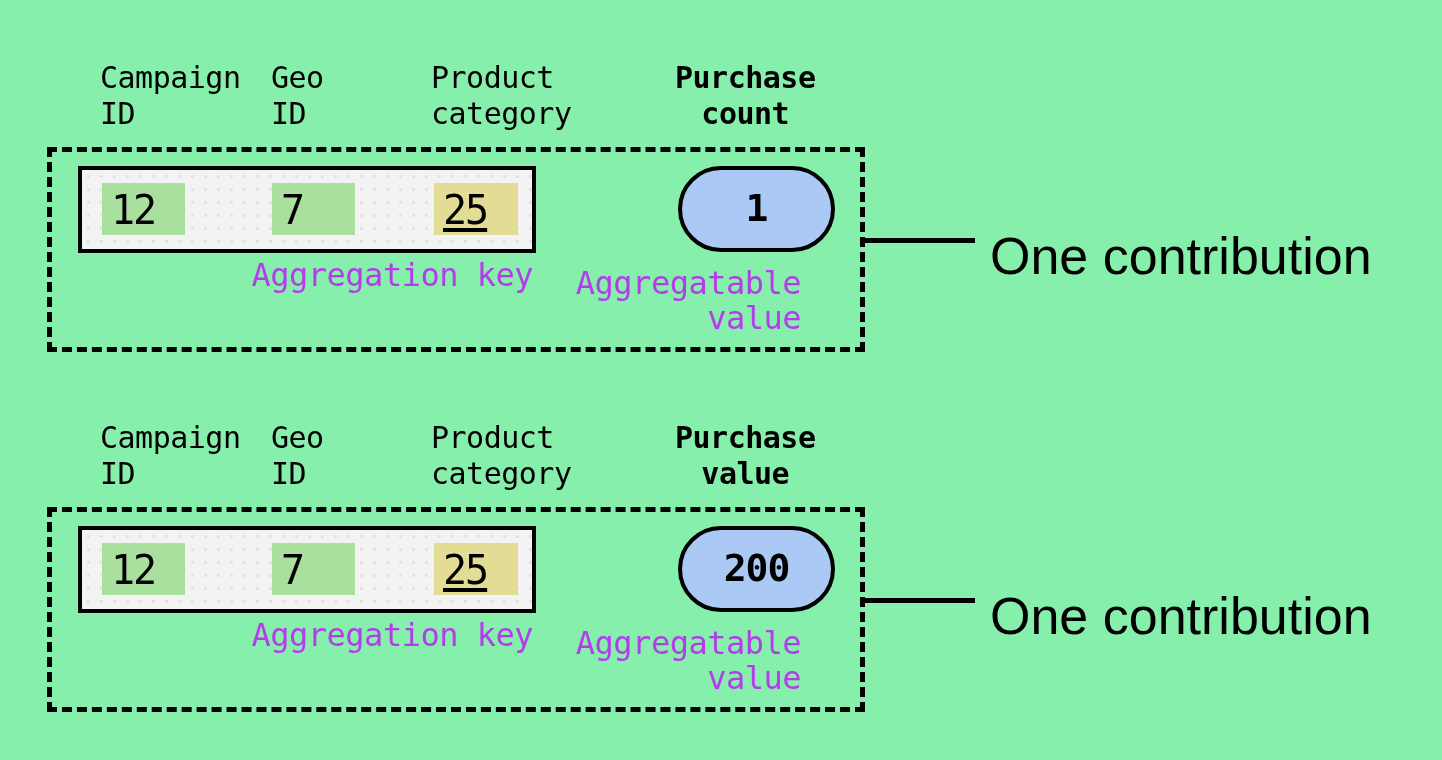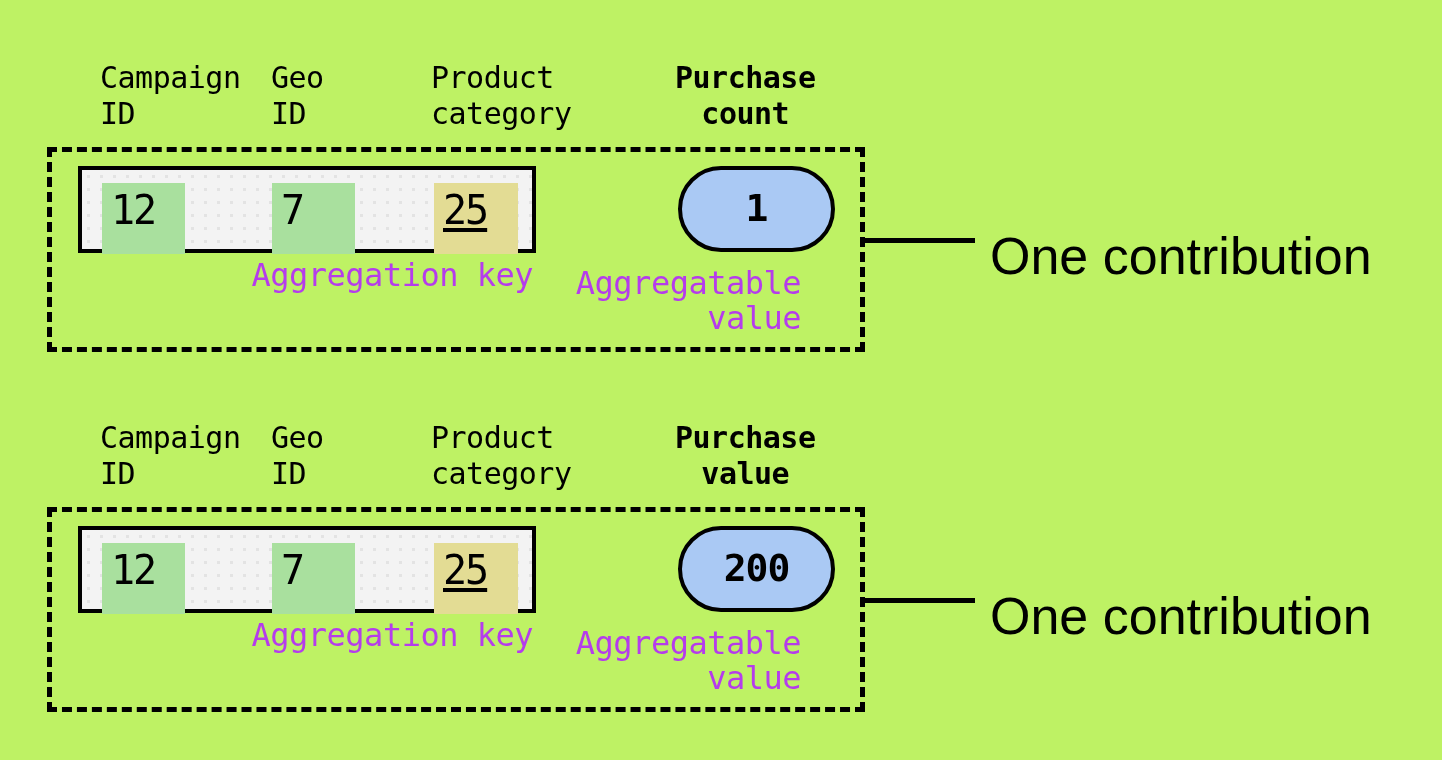"Campaign" .canvas { background: #bef264 -> #86efac }
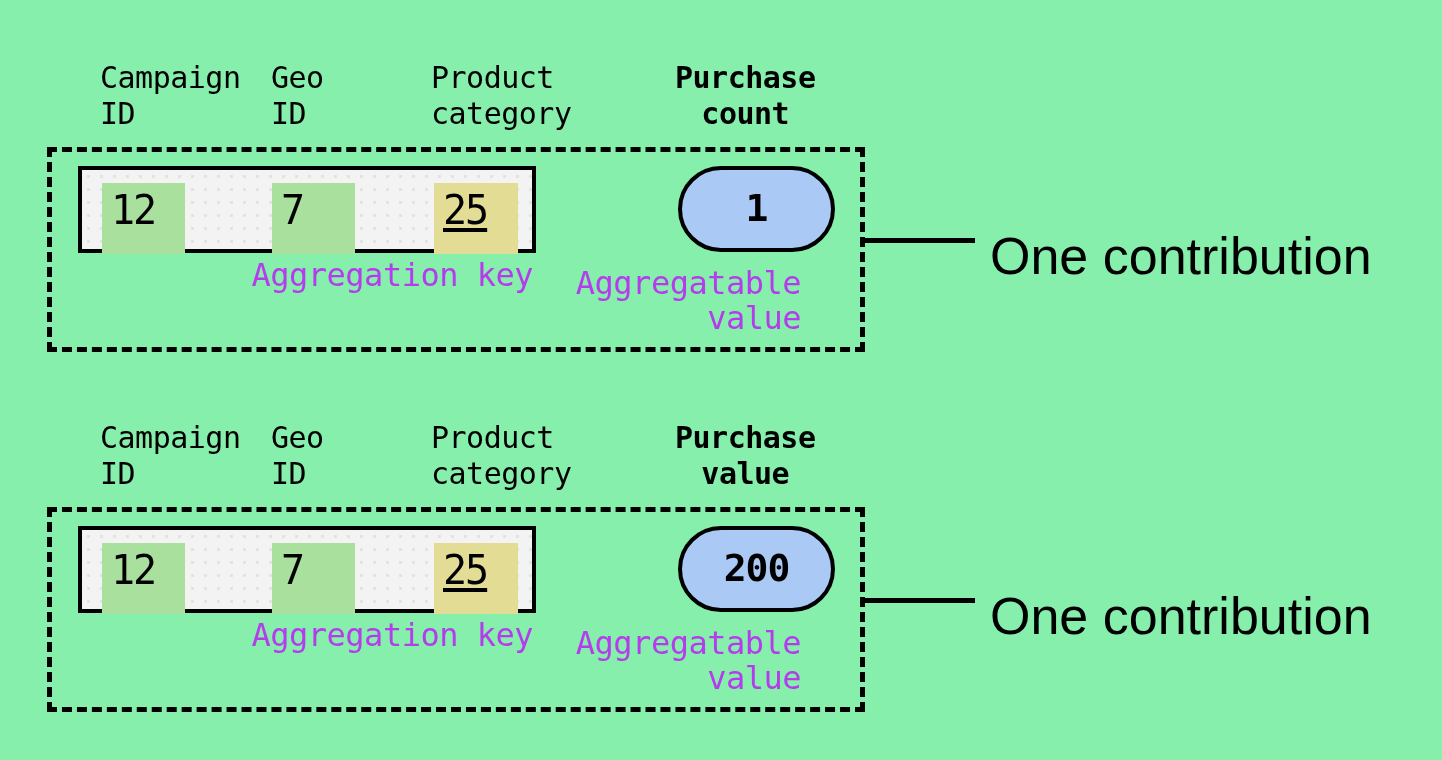"12" .cell { height: 71px -> 52px }
